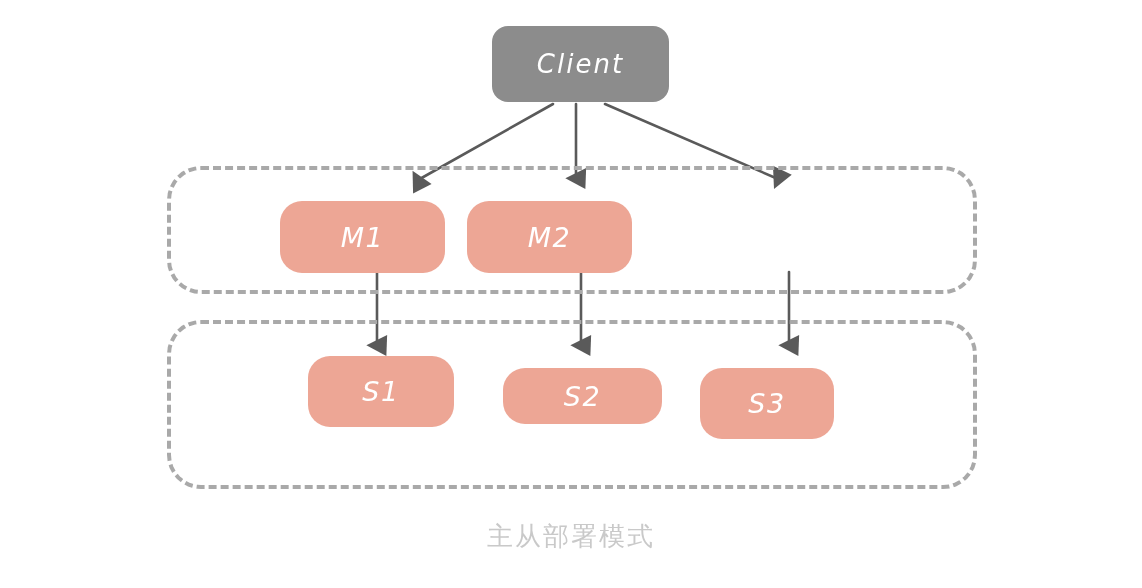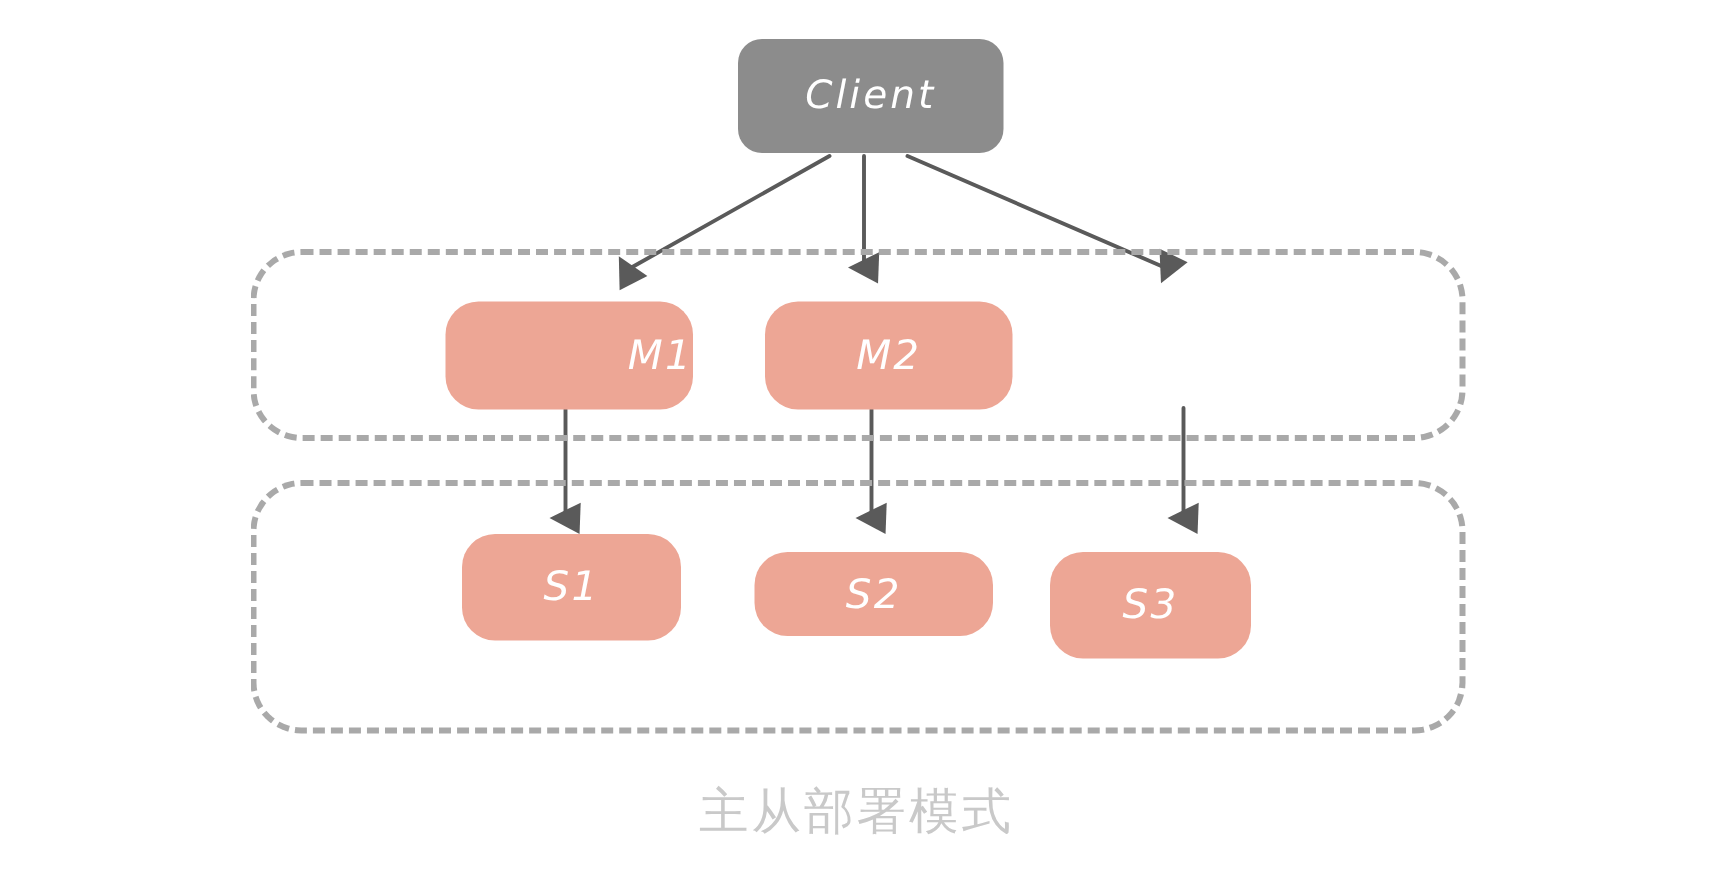"M1" #node-m1 { justify-content: flex-end -> none; left: 297px -> 280px }
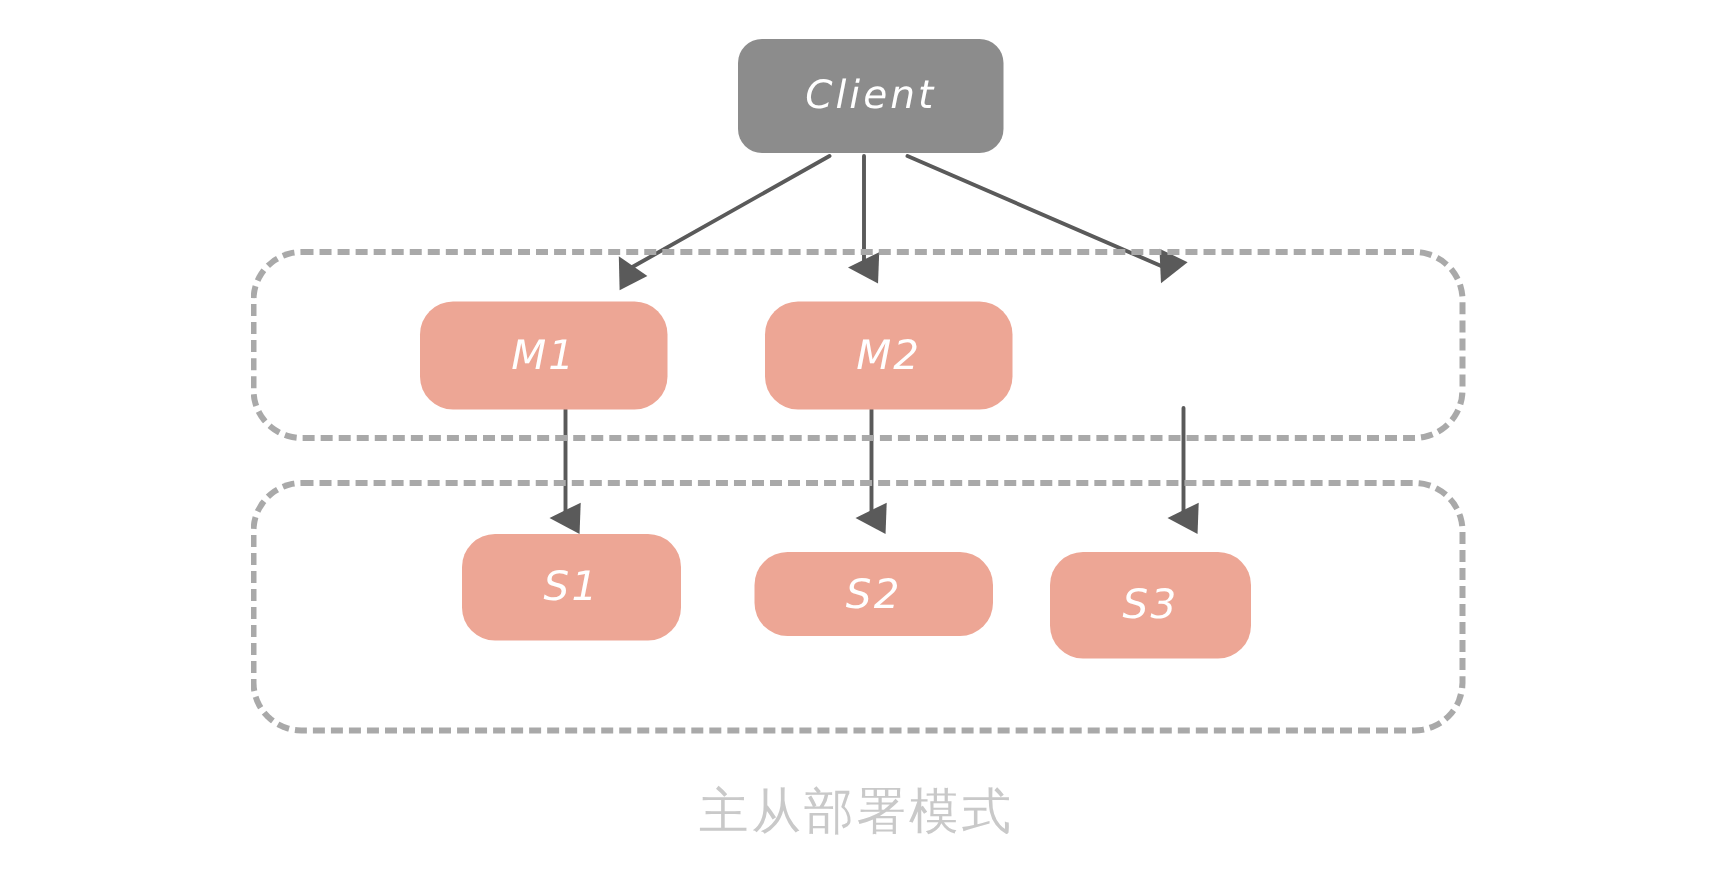"M2" #node-m2 { left: 510px -> 467px }
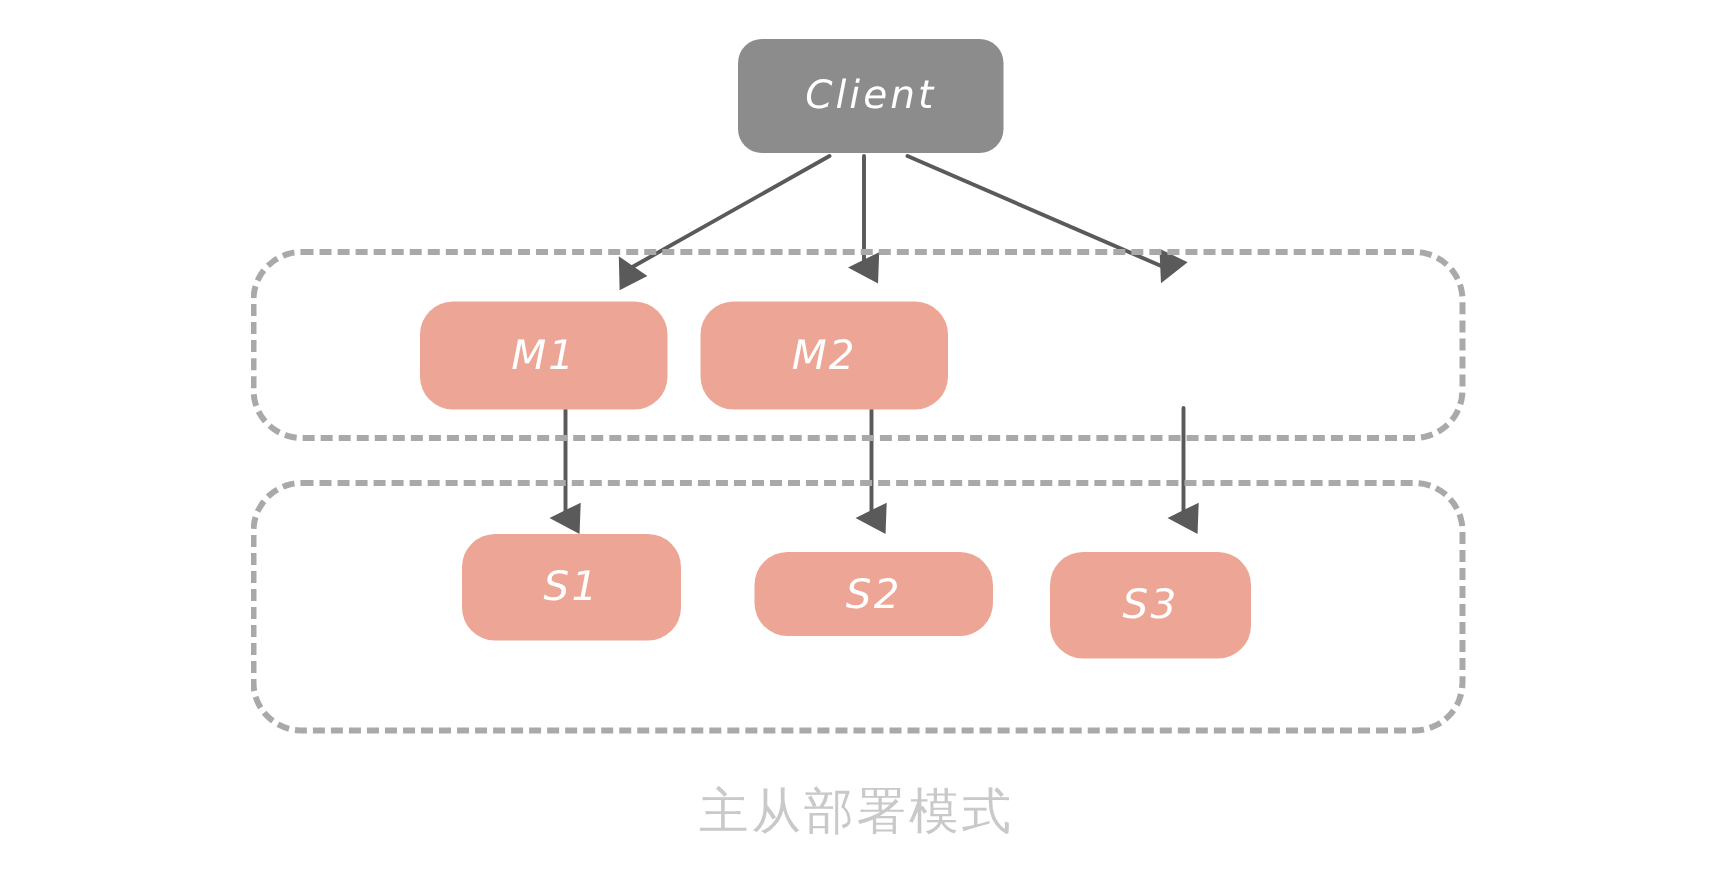"主从部署模式" #caption { font-size: 33px -> 26px }
